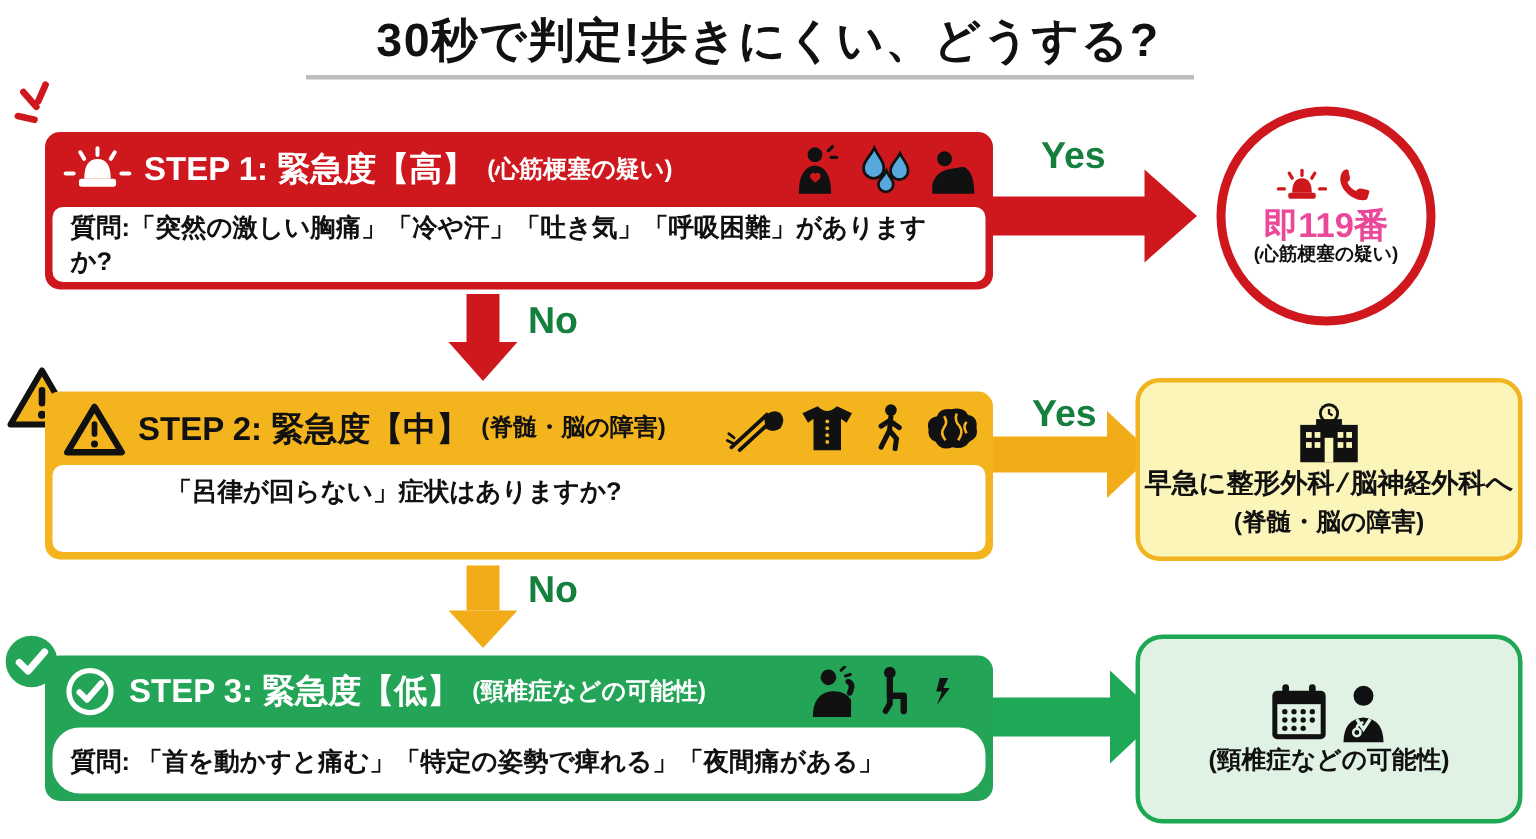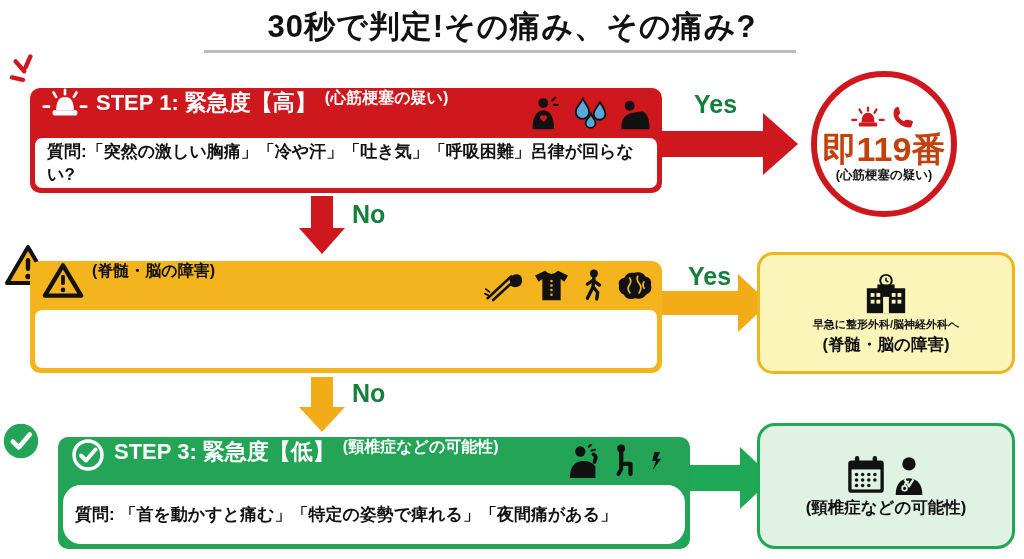"30秒で判定!その痛み、その痛み?" div.abs { text: その痛み、その痛み -> 歩きにくい、どうする }
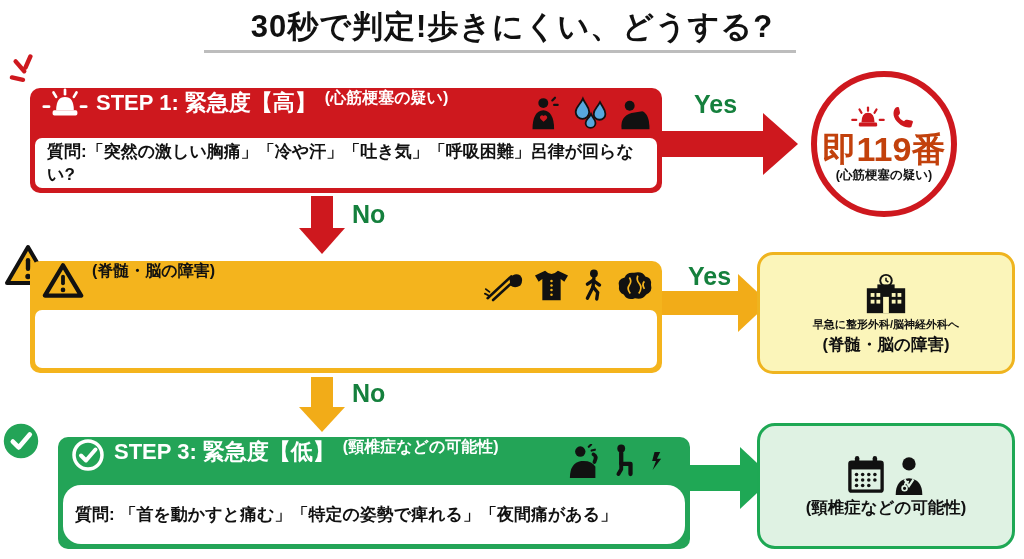"STEP 1: 緊急度【高】" .step-header { align-items: none -> center }
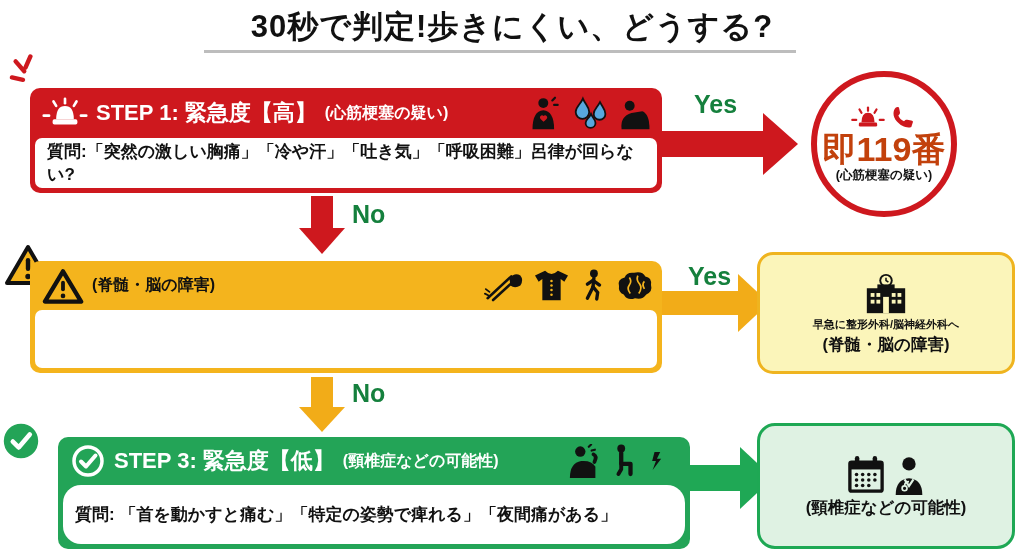"質問:「突然の激しい胸痛」「冷や汗」「吐き気」「呼吸困難」呂律が回らない?" div.qbox { text: 呂律が回らない -> がありますか }
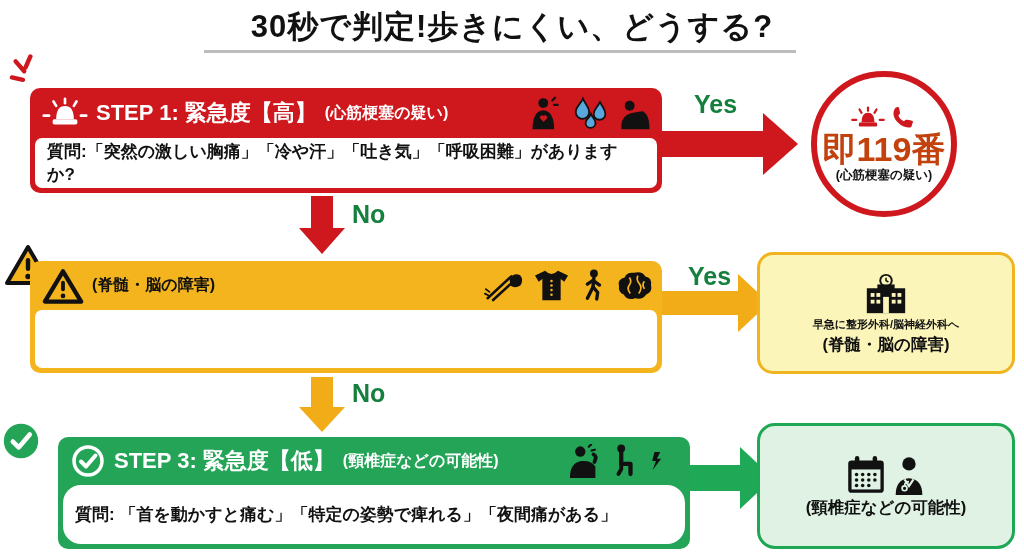"即119番" .circle-main { color: #c2410c -> #ec4899; font-size: 34px -> 23px }
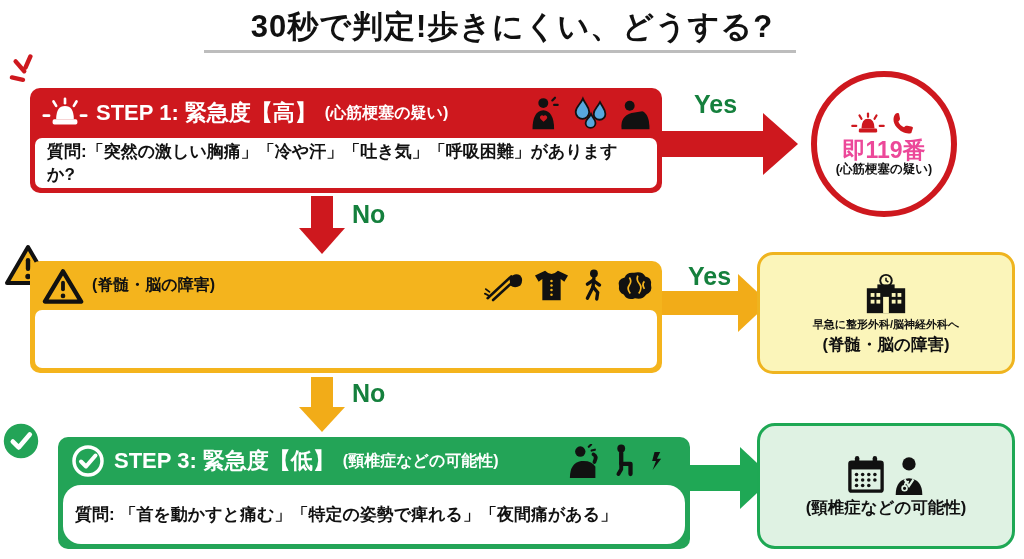"STEP 2: 緊急度【中】" span.step-title { html: none -> <span>STEP 2: 緊急度【中】</span> }
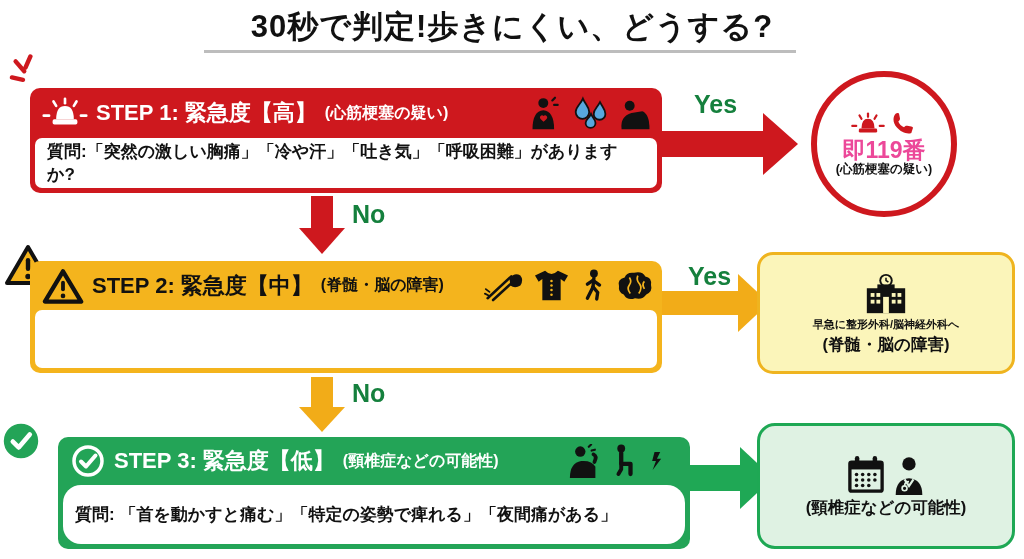"「呂律が回らない」症状はありますか?" div.q-indent { html: none -> <div>「呂律が回らない」症状はありますか?</div> }
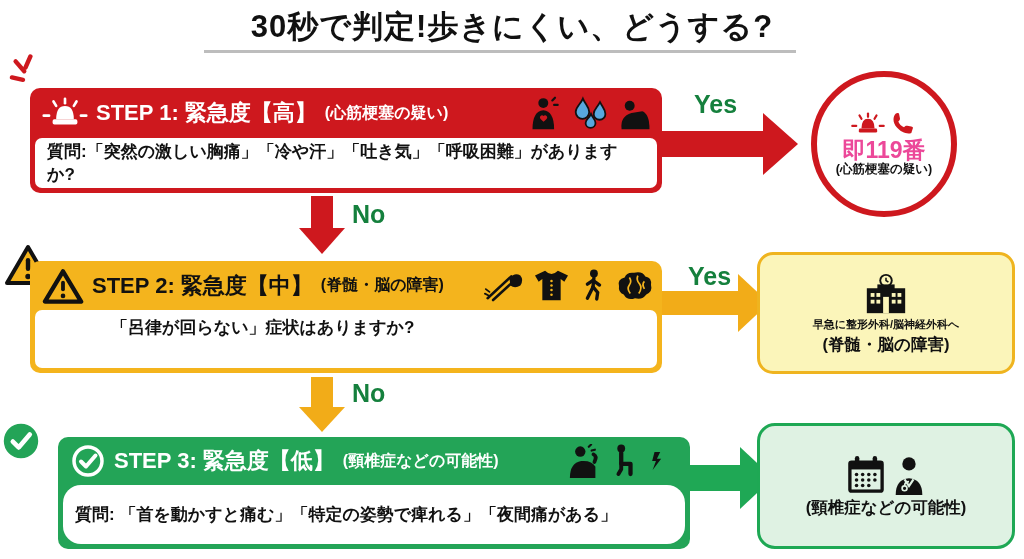"早急に整形外科/脳神経外科へ" .outbox .l1 { font-family: none -> Liberation Mono, monospace; font-size: 11px -> 18px }
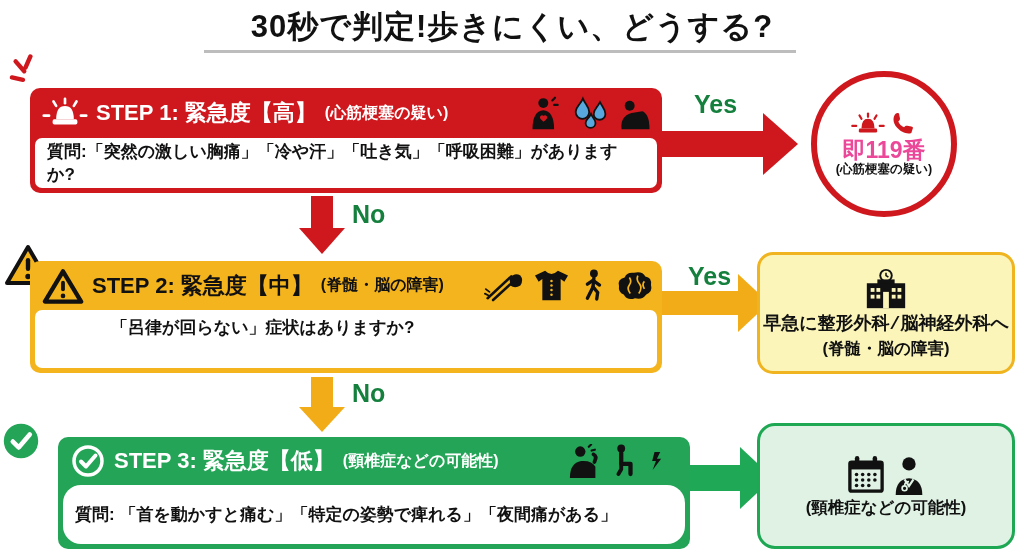"STEP 3: 緊急度【低】" .step3 { height: 112px -> 97px; margin-left: 28px -> none }
